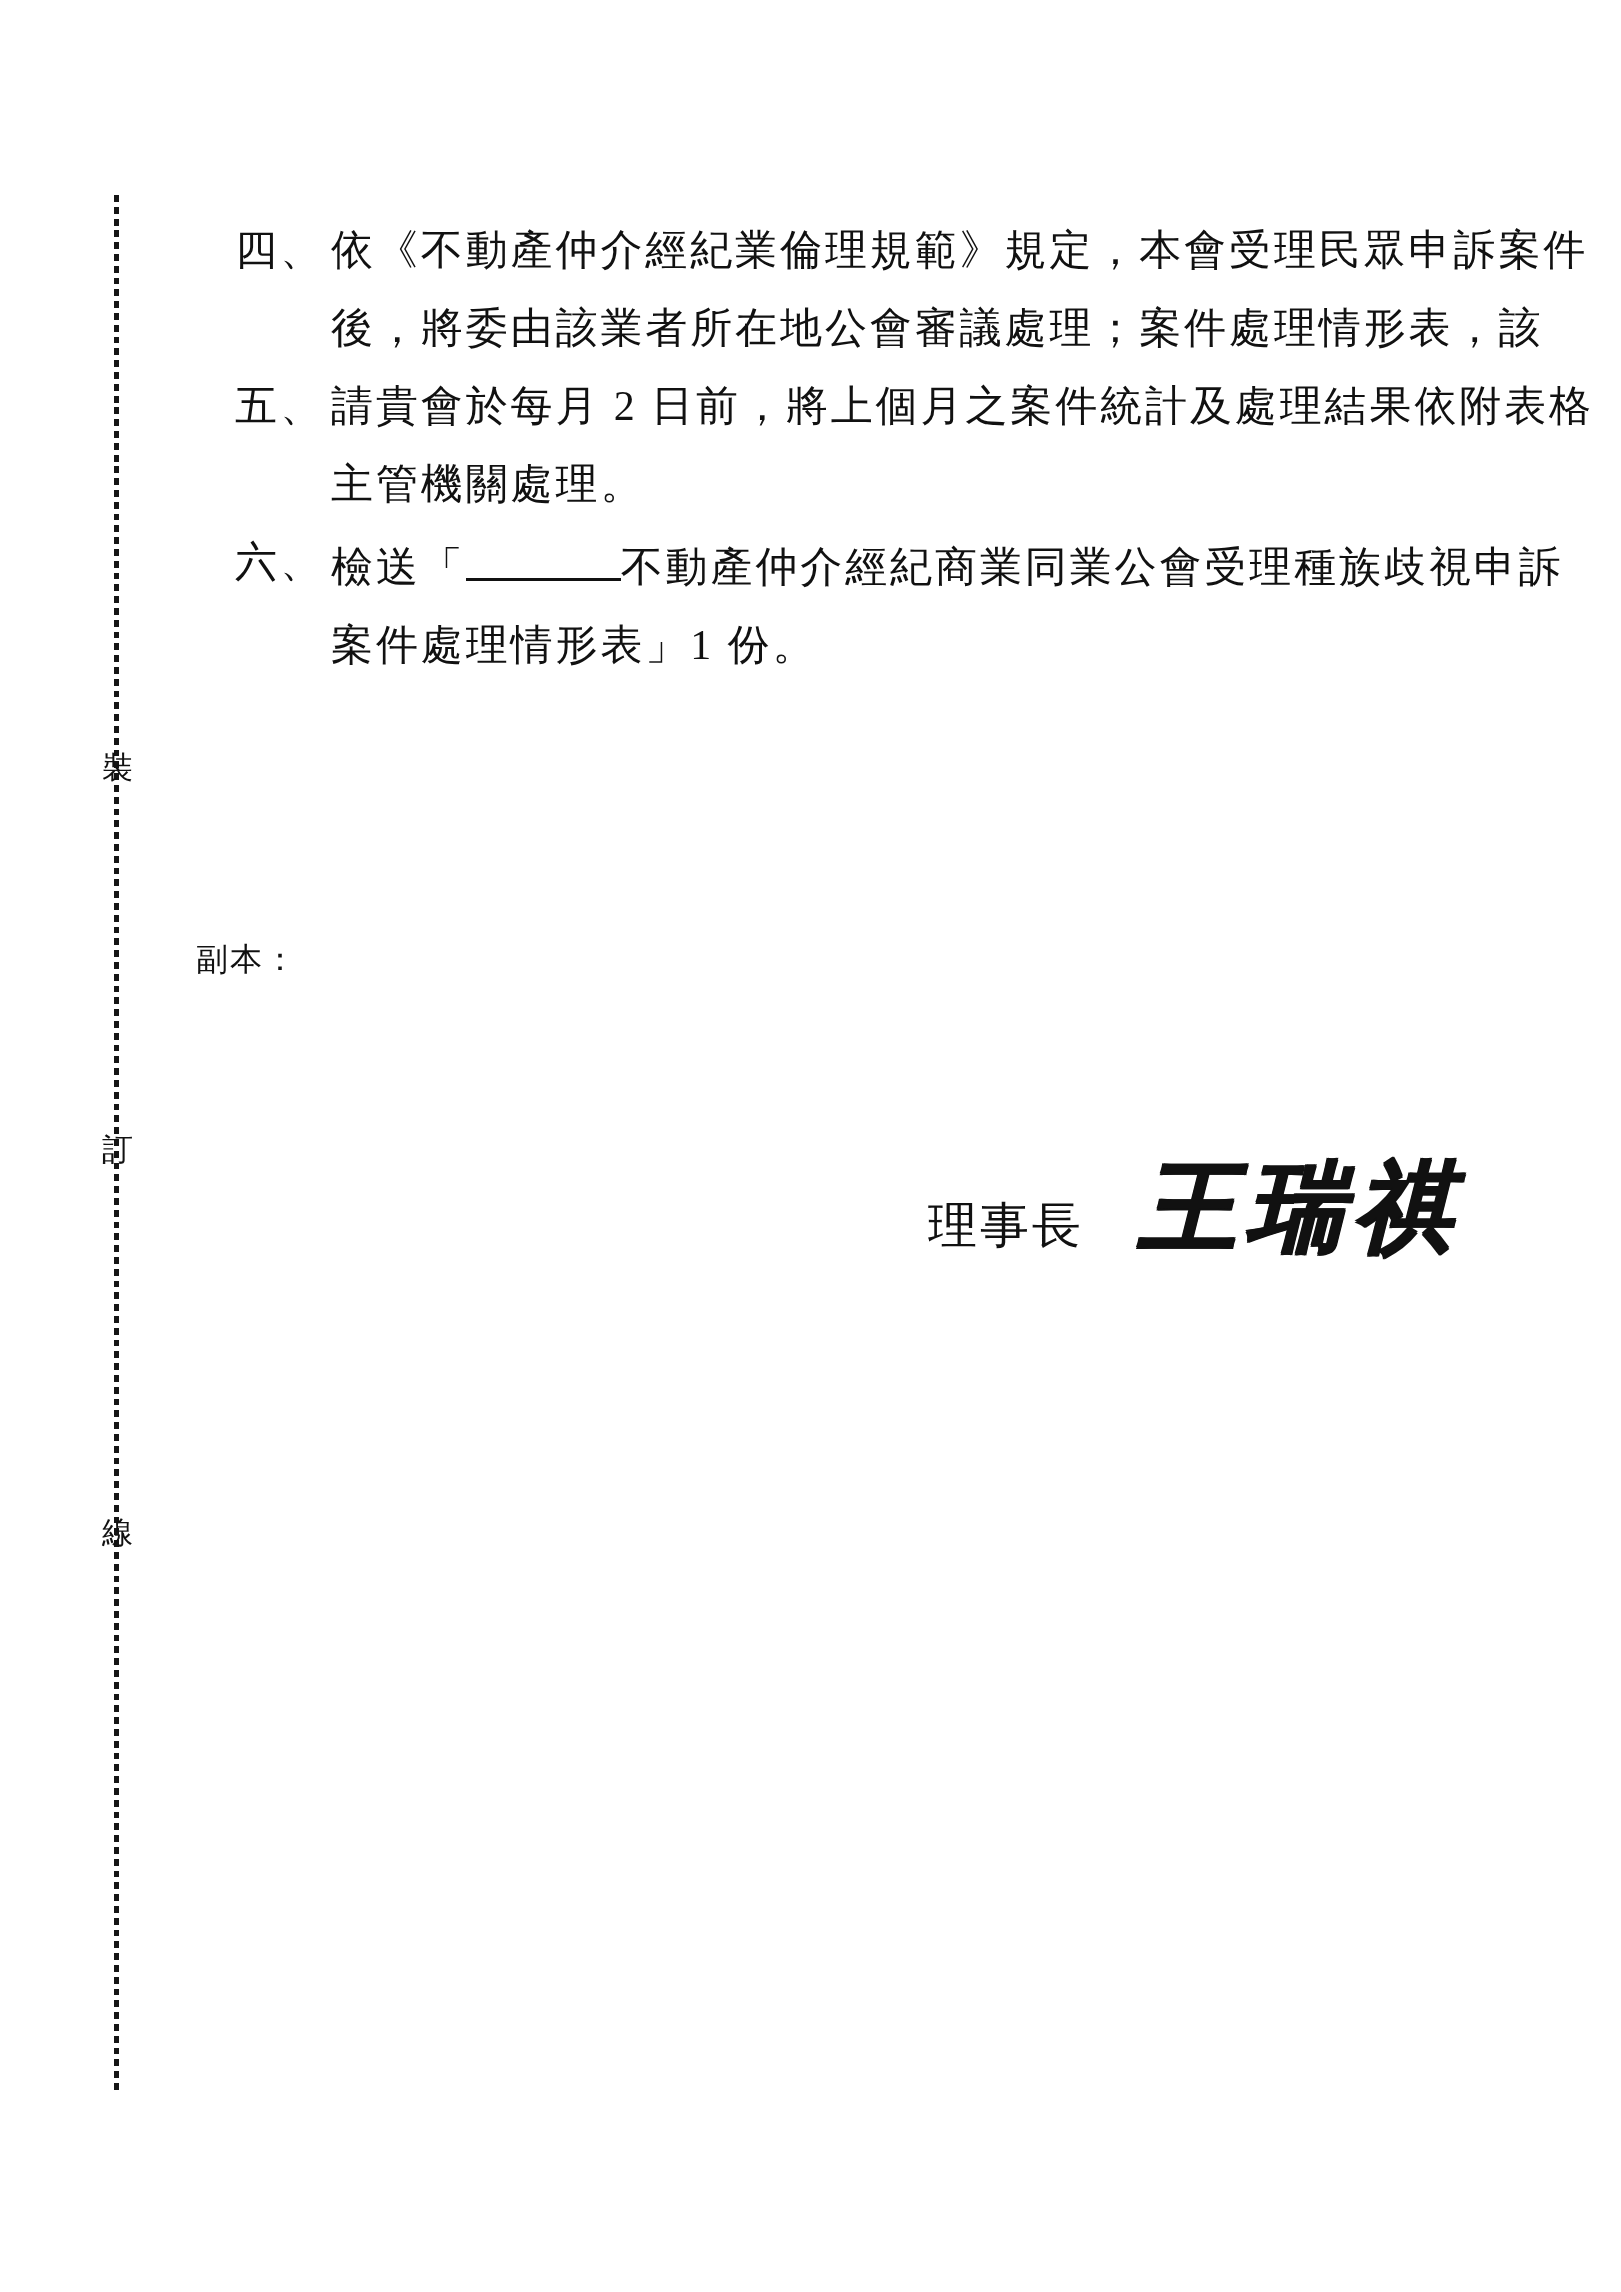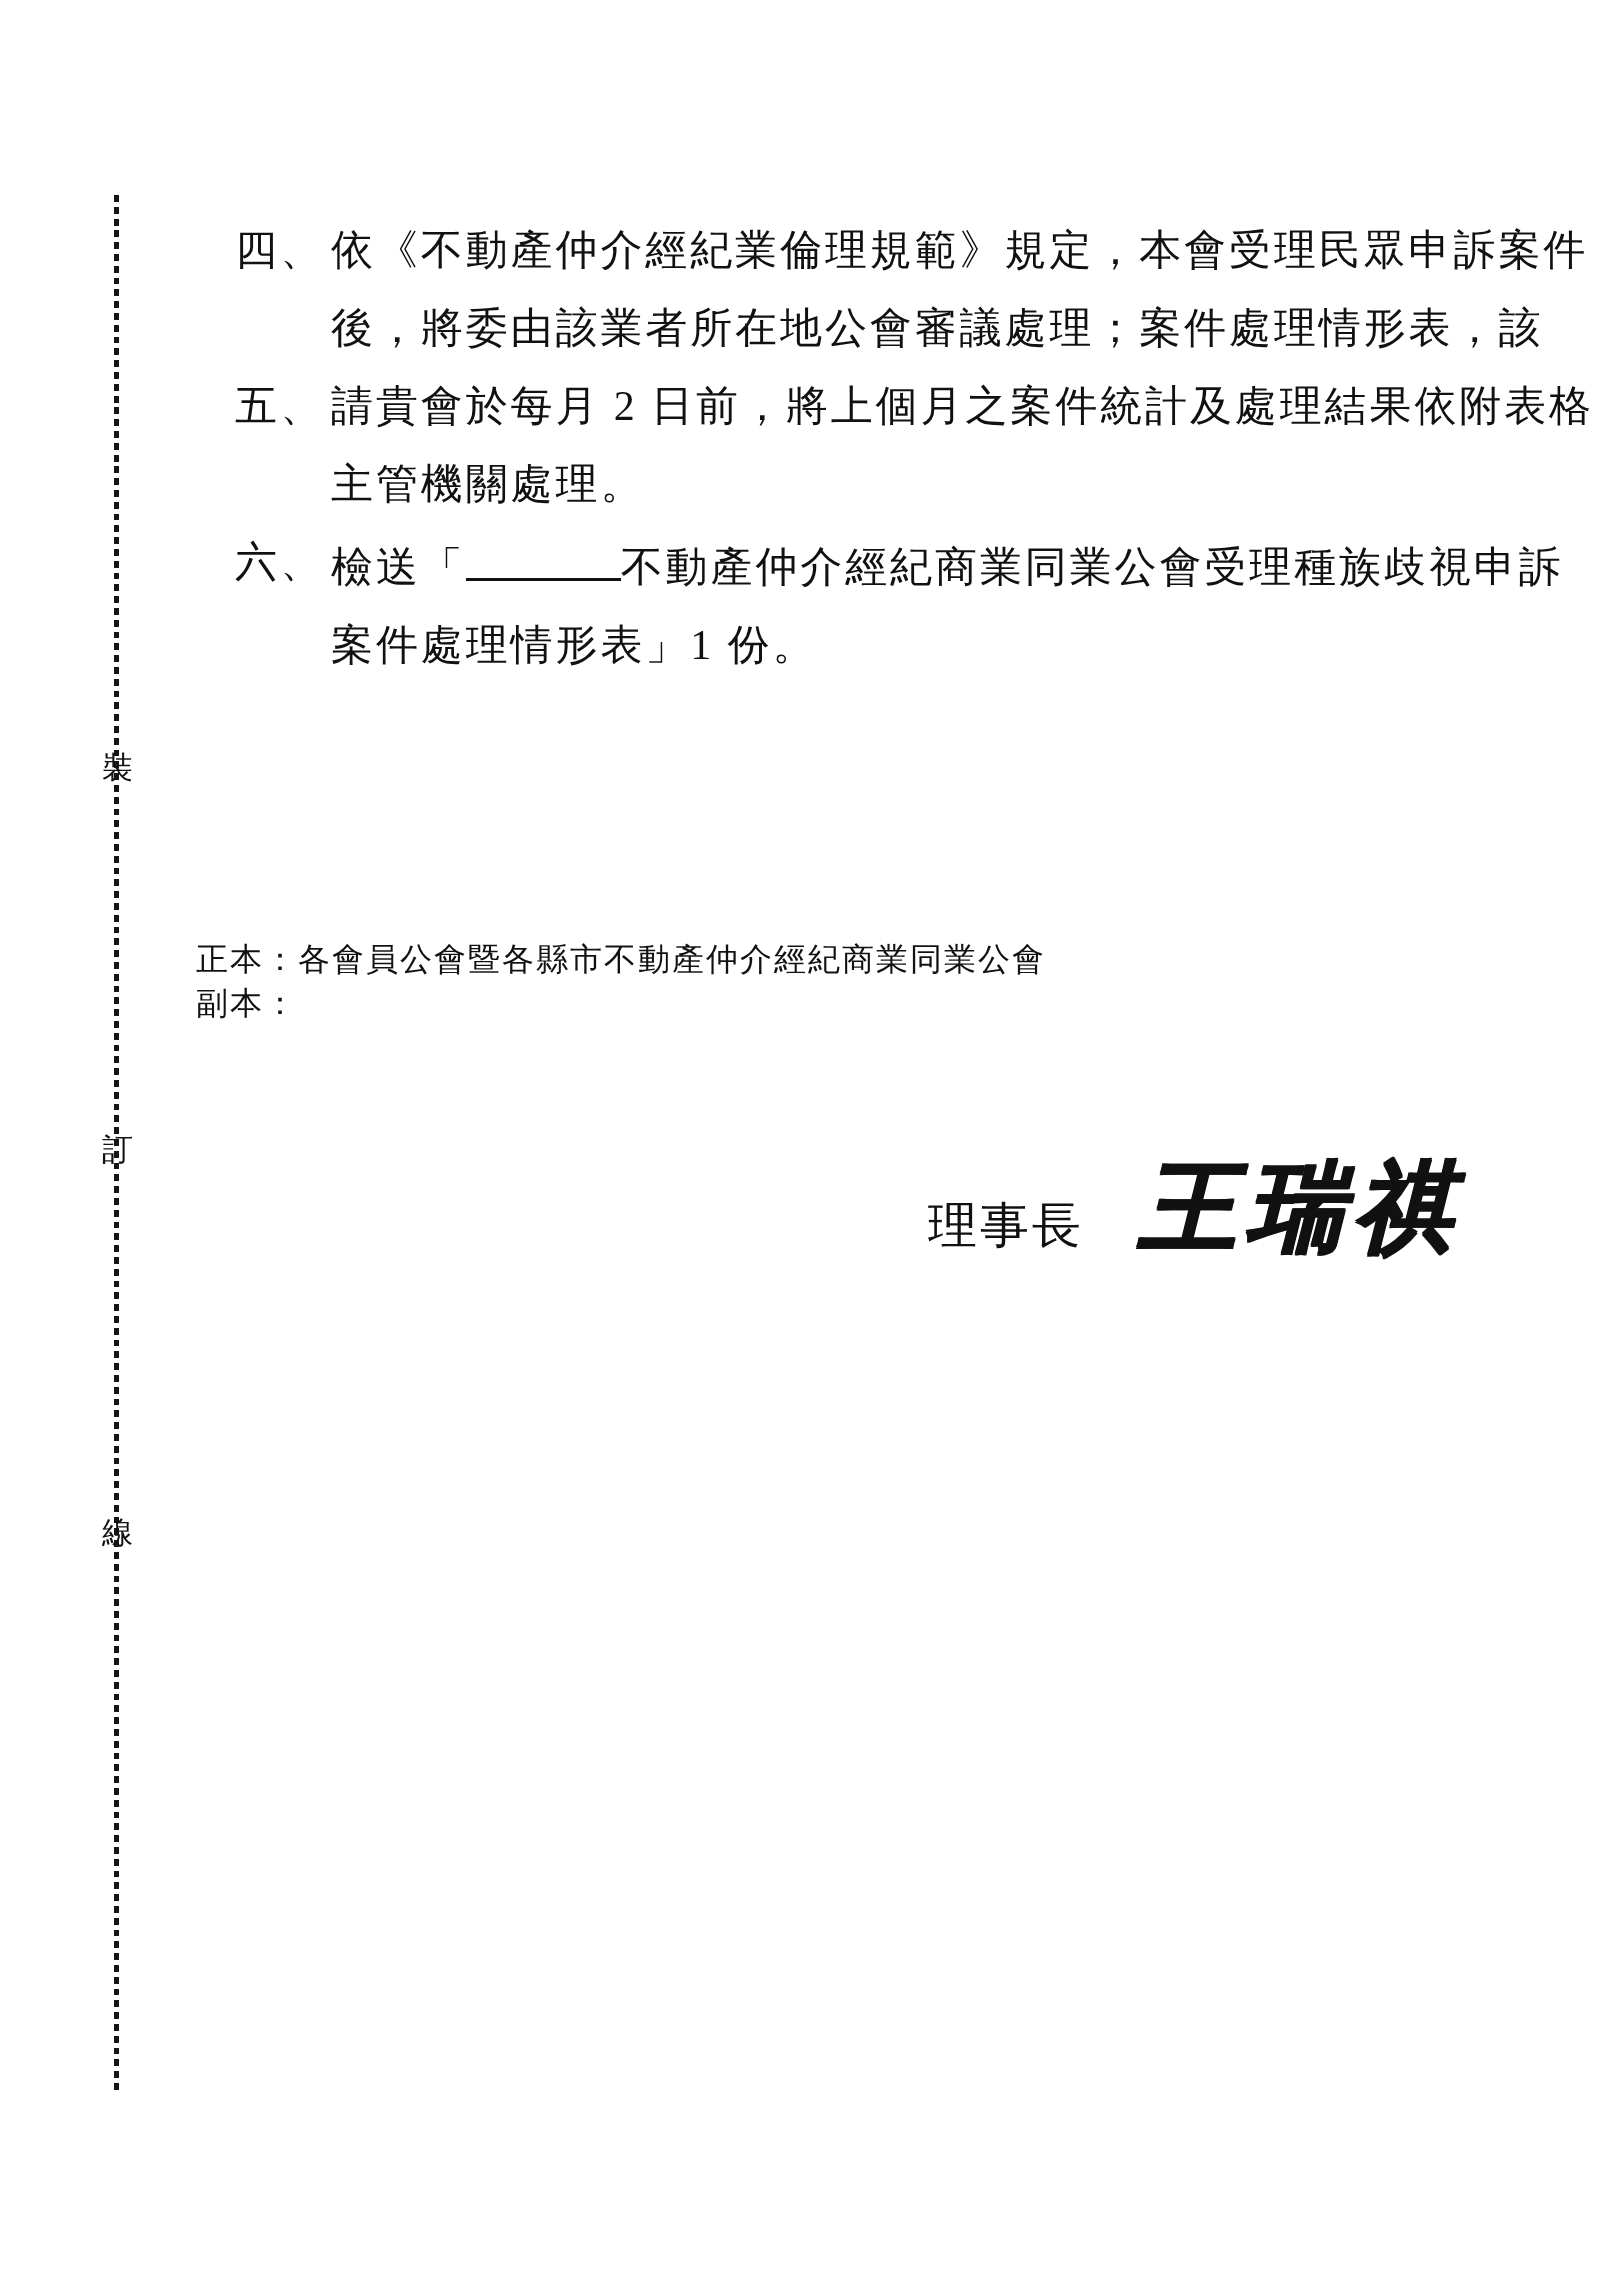"正本：各會員公會暨各縣市不動產仲介經紀商業同業公會" div.dist-line { html: <div><span>正本：</span><span>各會員公會暨各縣市不動產仲介經紀商業同業公會</span></div> -> none }
